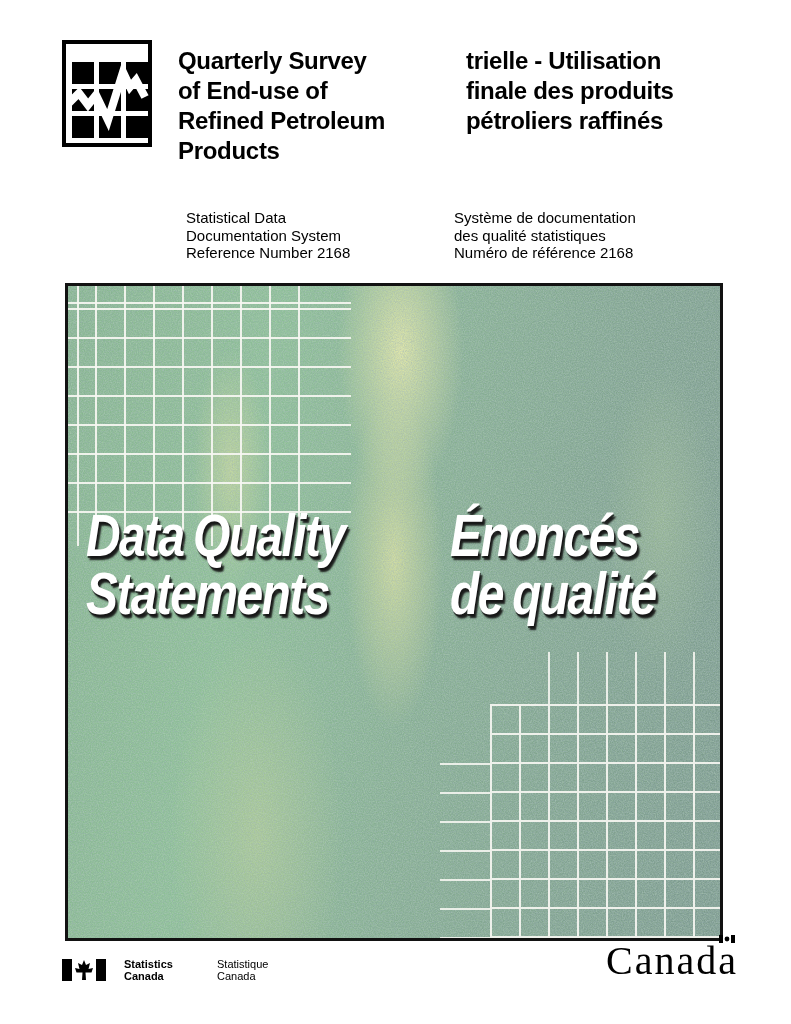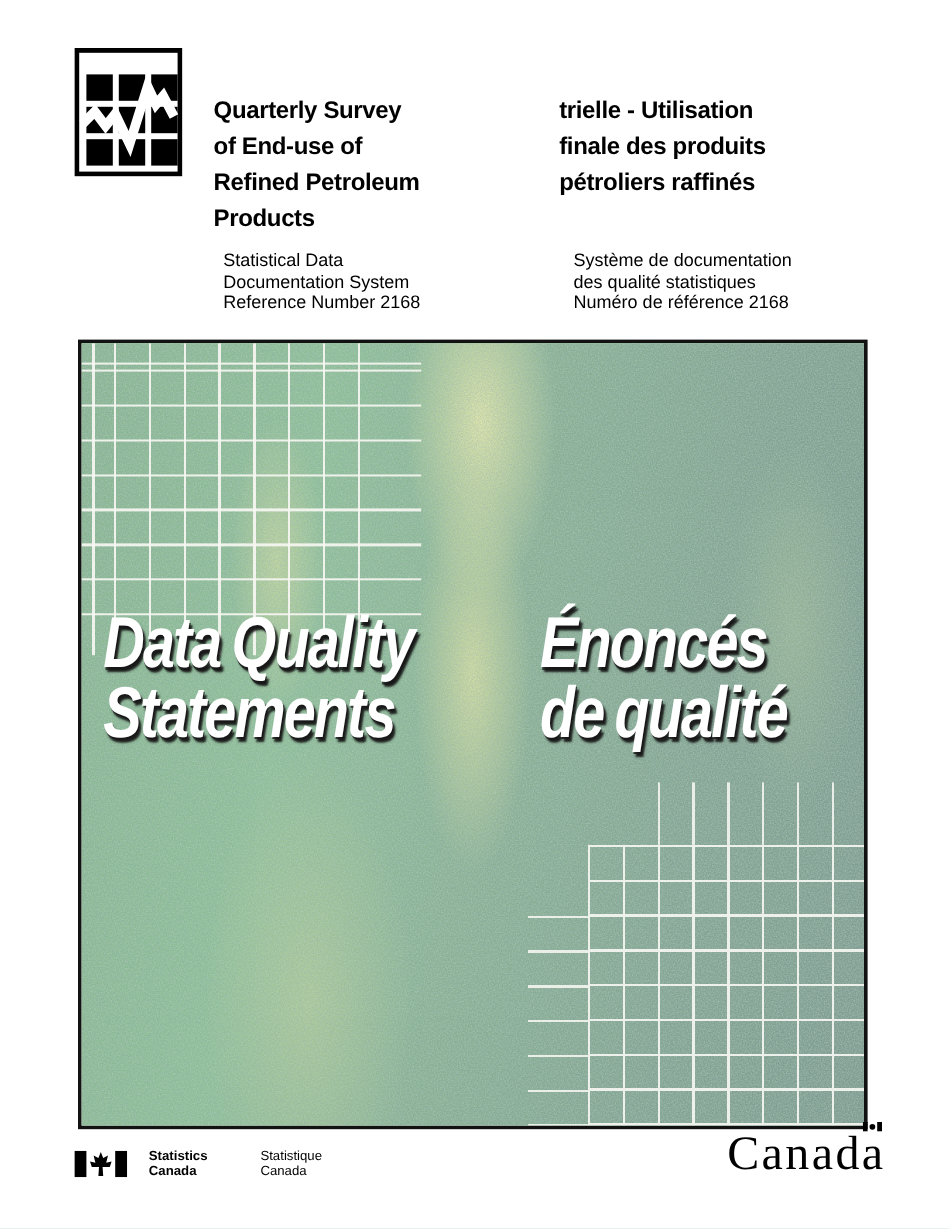"Quarterly Survey" .title { font-size: 20px -> 24px; top: 77px -> 46px }
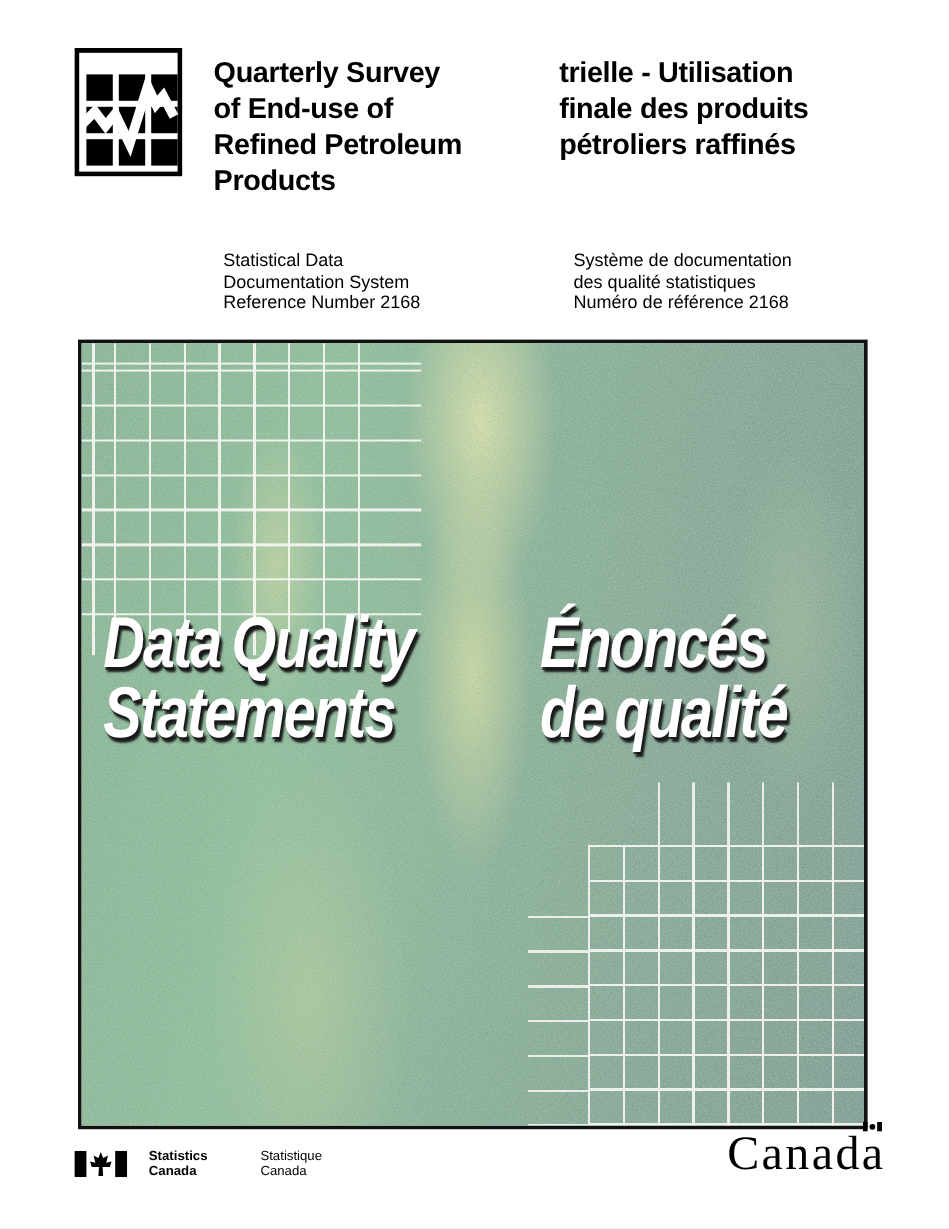"Système de documentation" .subtitle-fr { left: 478px -> 454px }
